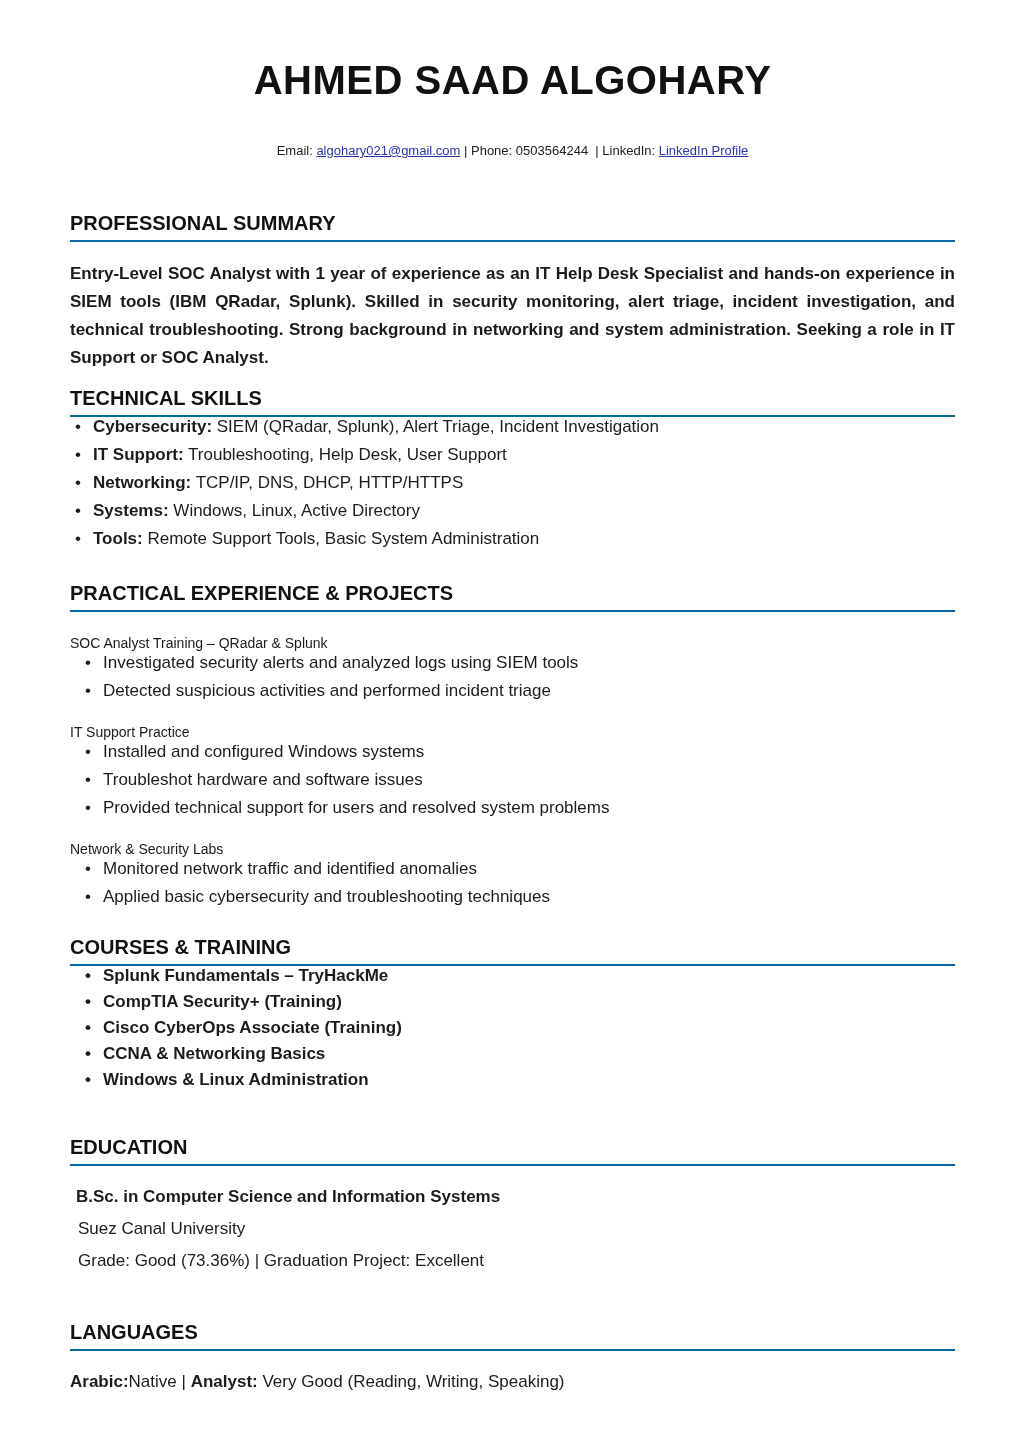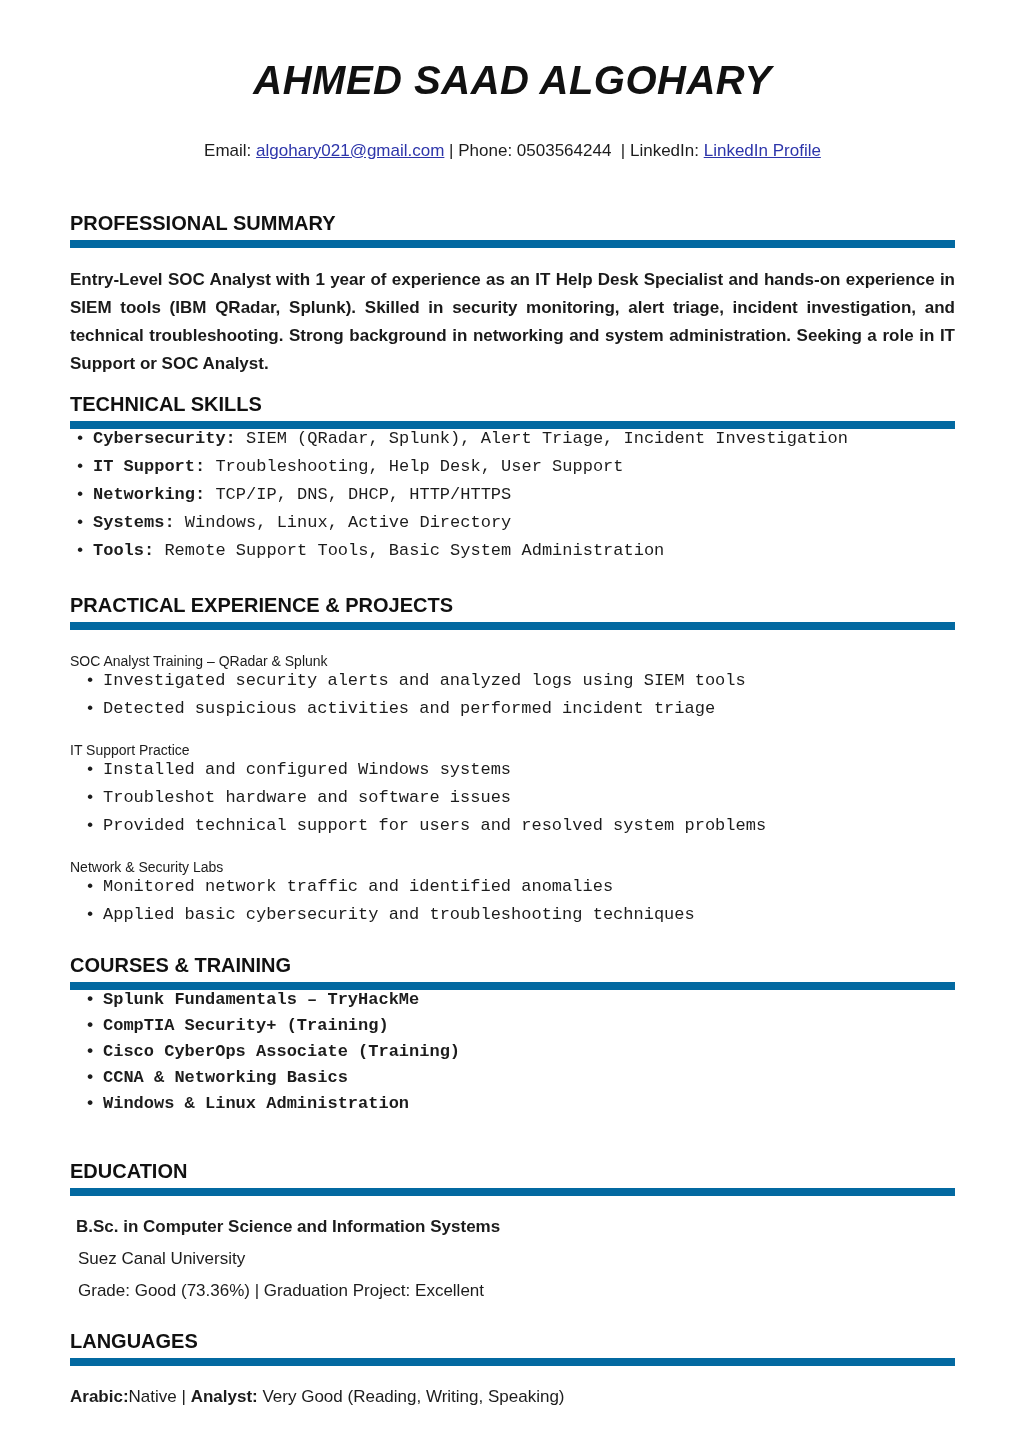"AHMED SAAD ALGOHARY" .title { font-style: italic -> none }
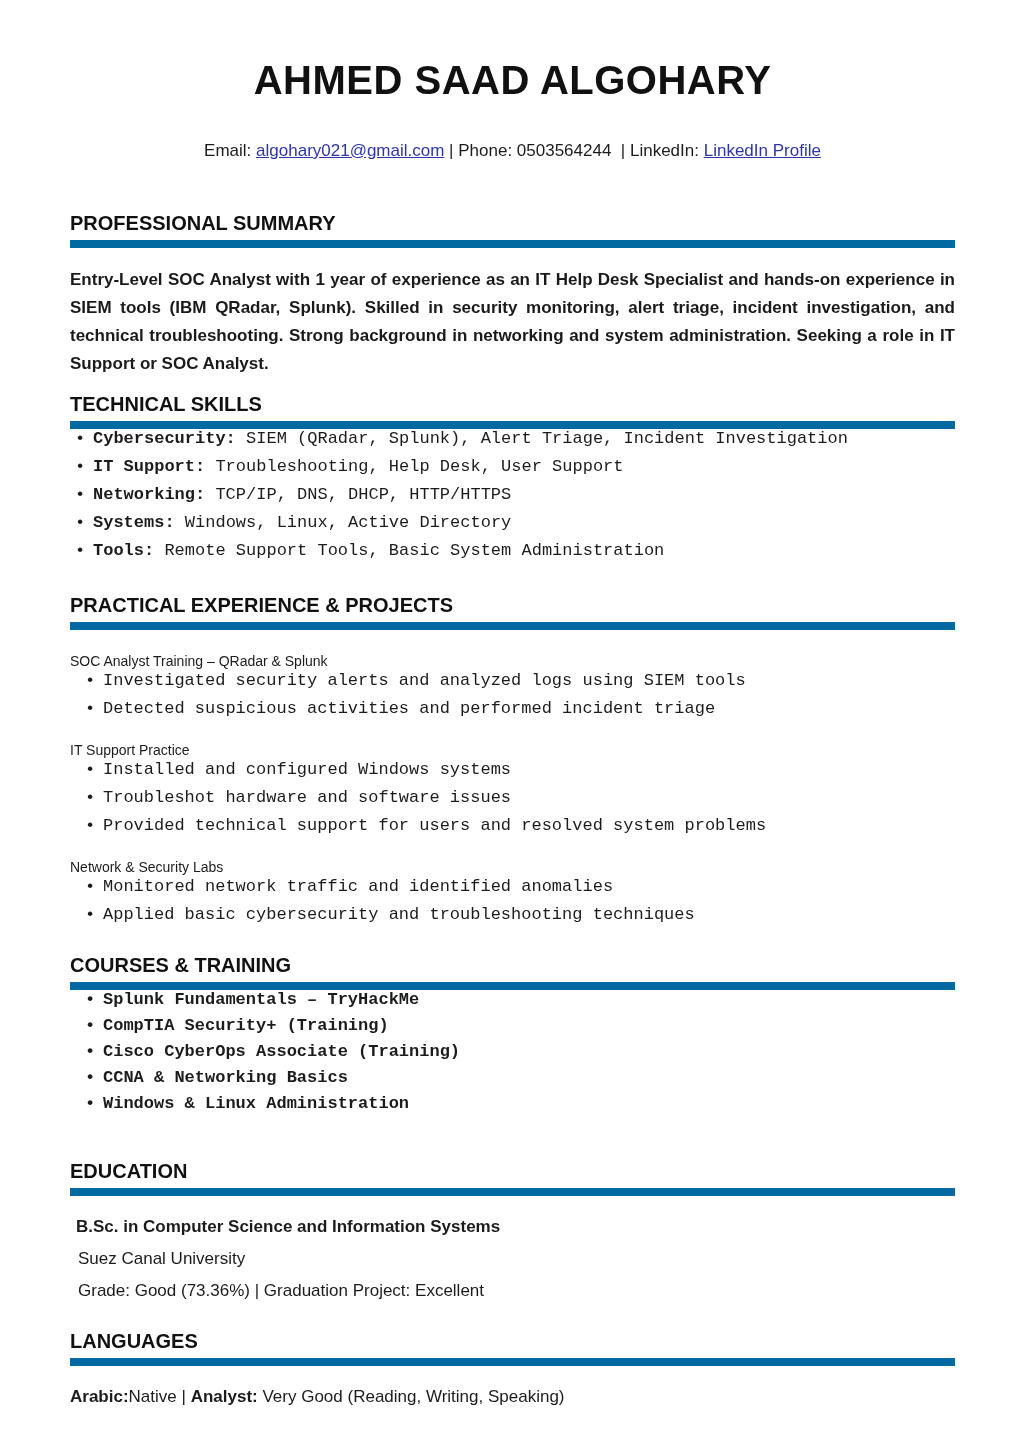"Email: algohary021@gmail.com | Phone:" .contact { font-size: 17px -> 13px }
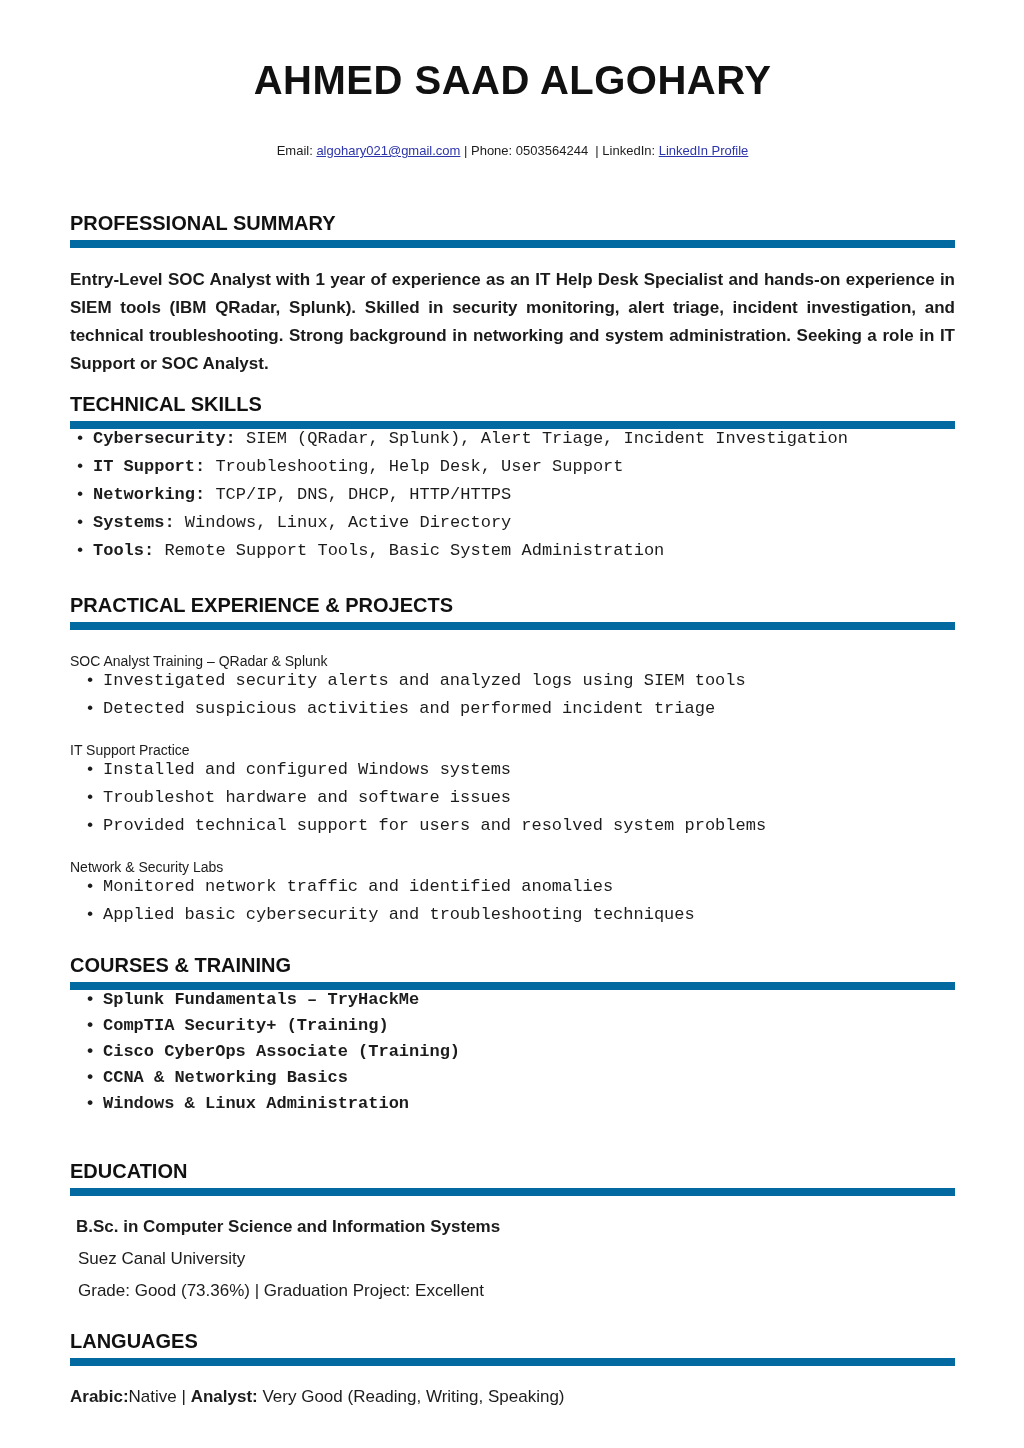"PROFESSIONAL SUMMARY" .section h2 { border-bottom: 8px solid #0369a1 -> 2px solid #0369a1 }
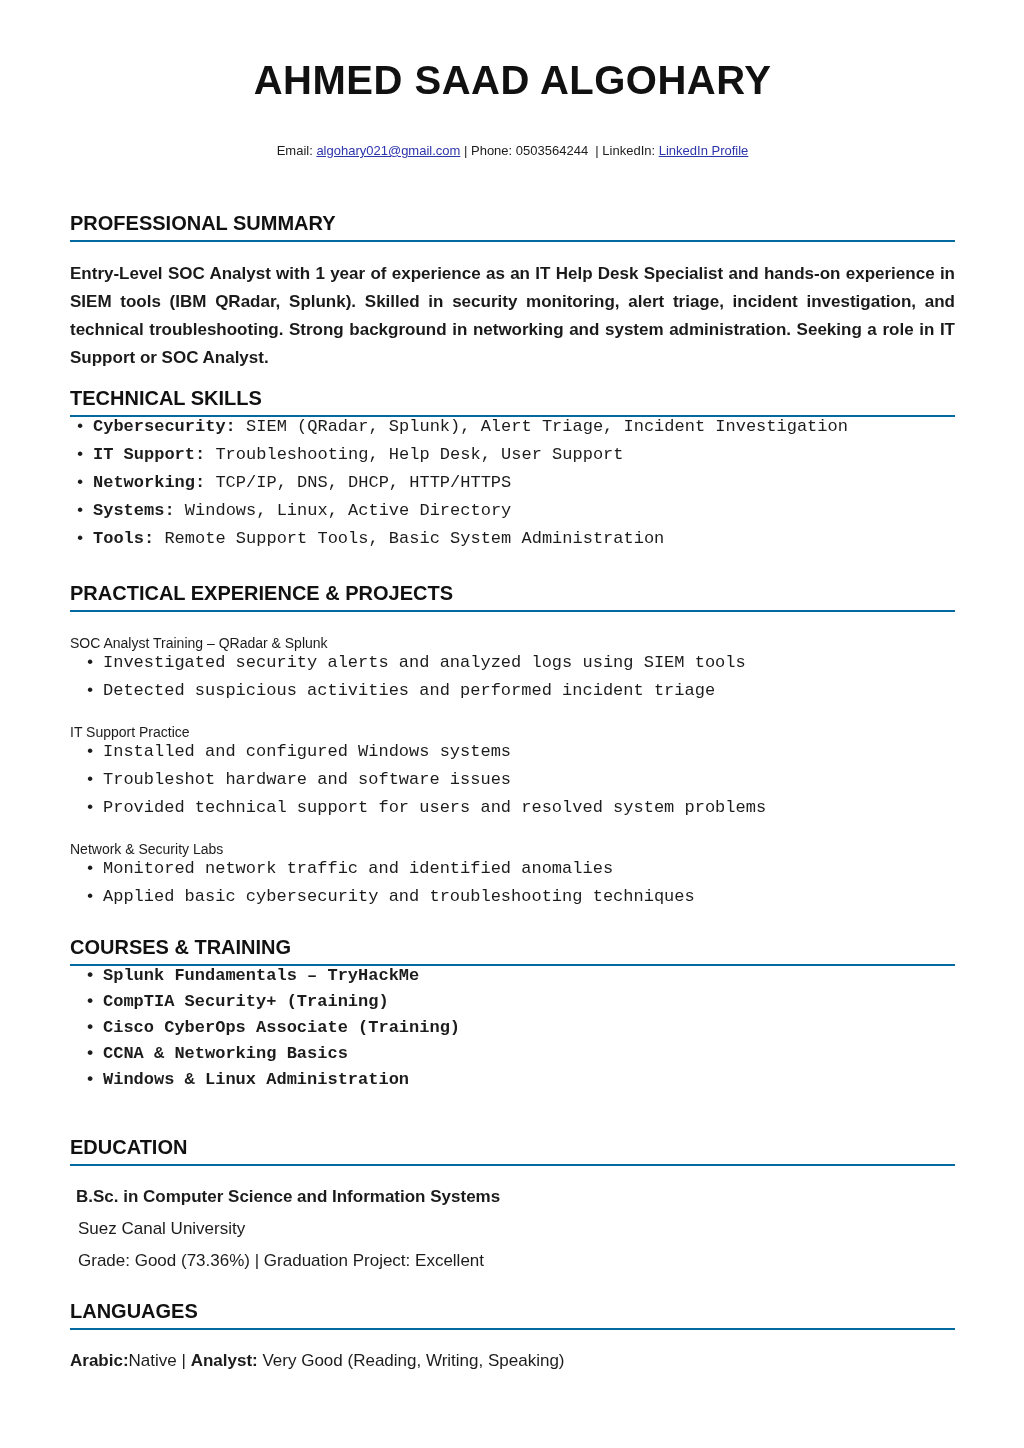"Cybersecurity: SIEM (QRadar, Splunk)," ul.plain { font-family: Liberation Mono, monospace -> none }
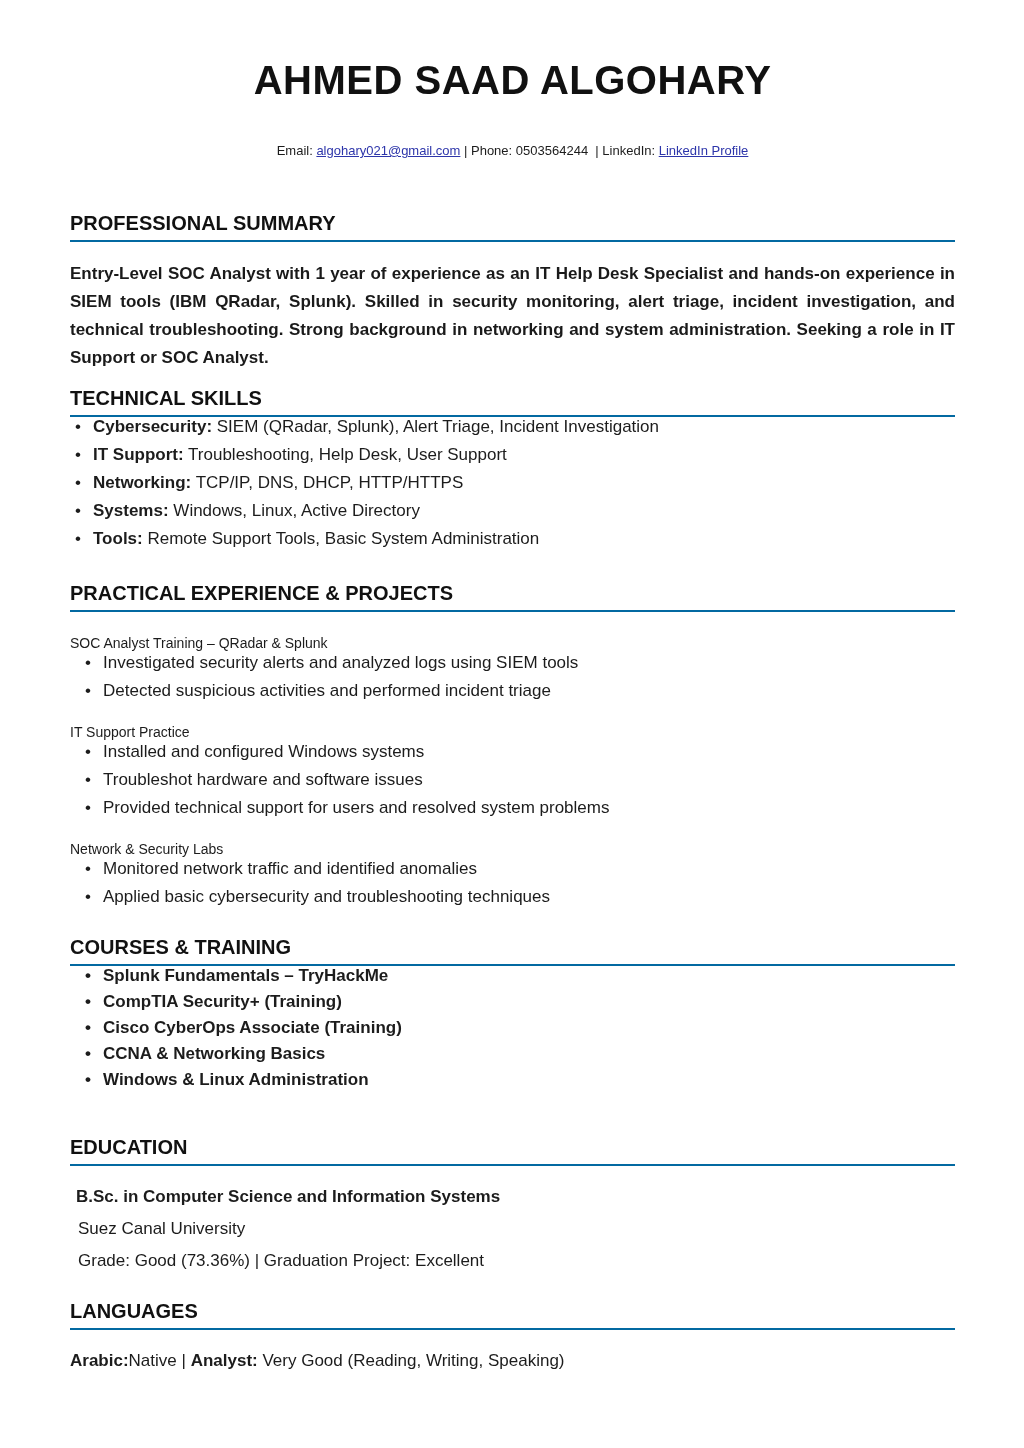"LANGUAGES" .sec-lang { margin-top: 26px -> 47px }
